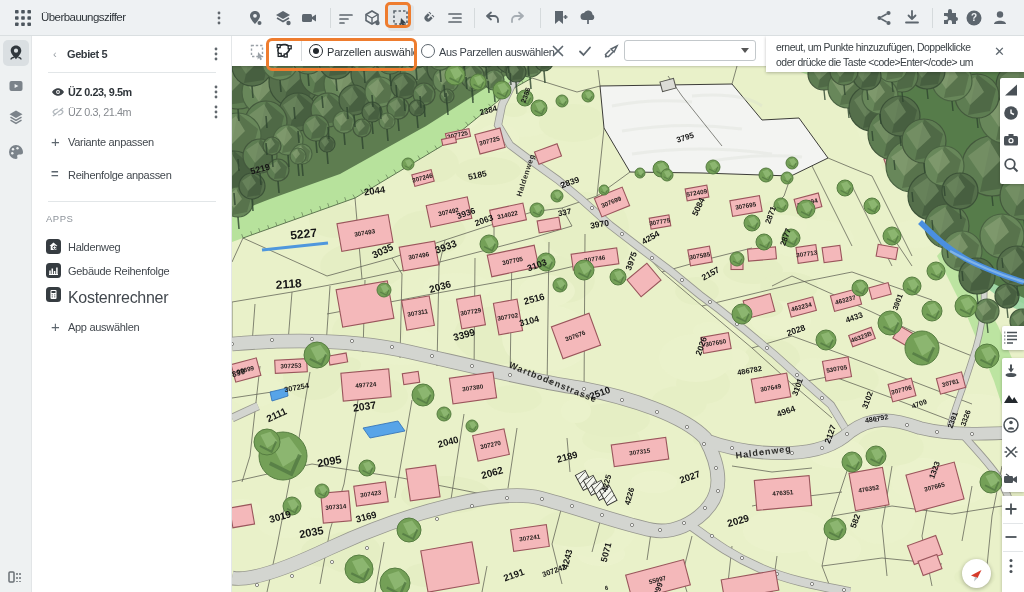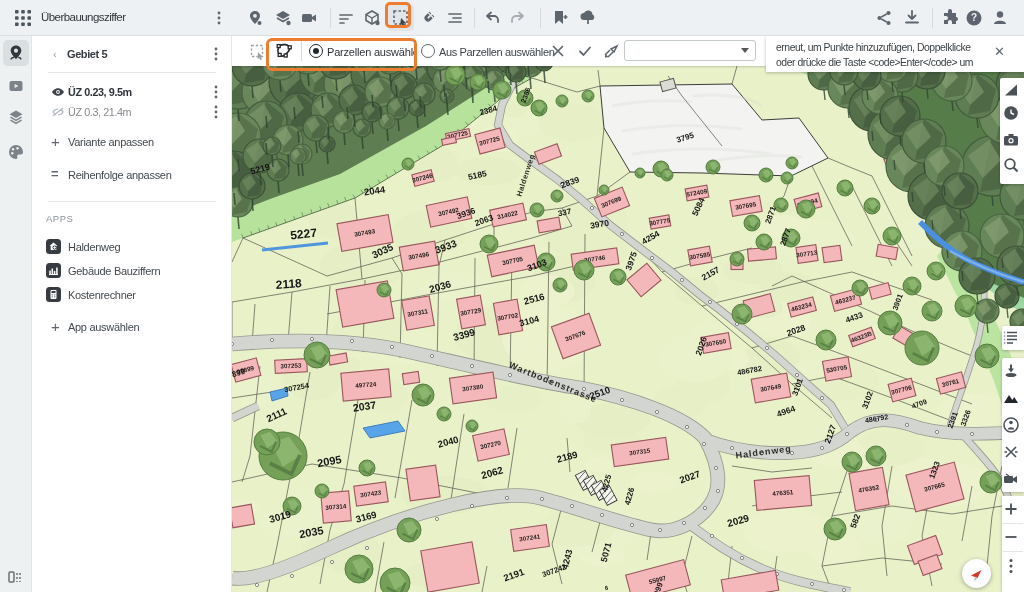"Gebäude Bauziffern" div.abs { text: Bauziffern -> Reihenfolge }
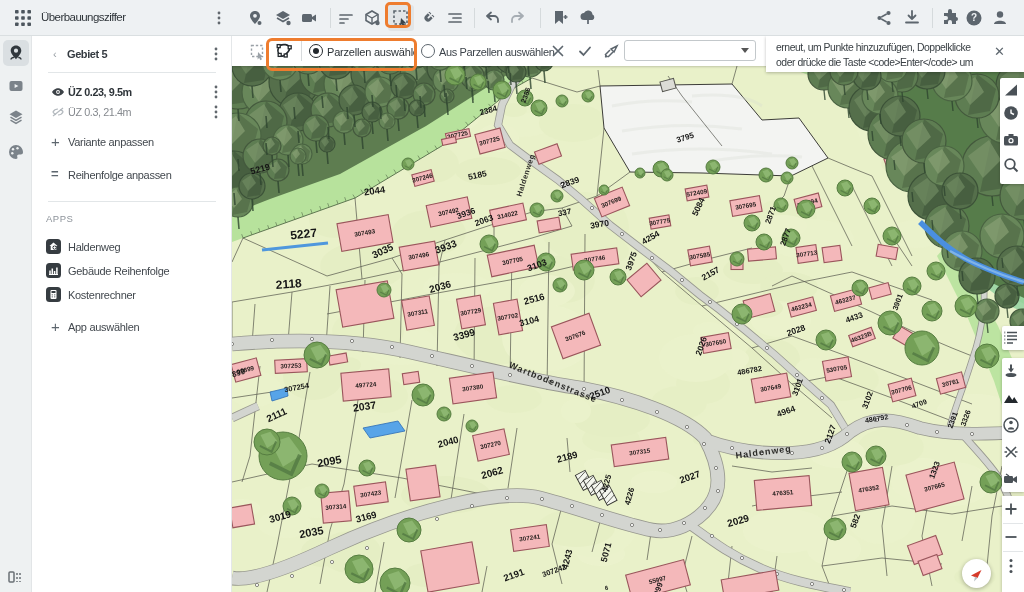"Kostenrechner" div.abs { font-size: 11px -> 16px }
